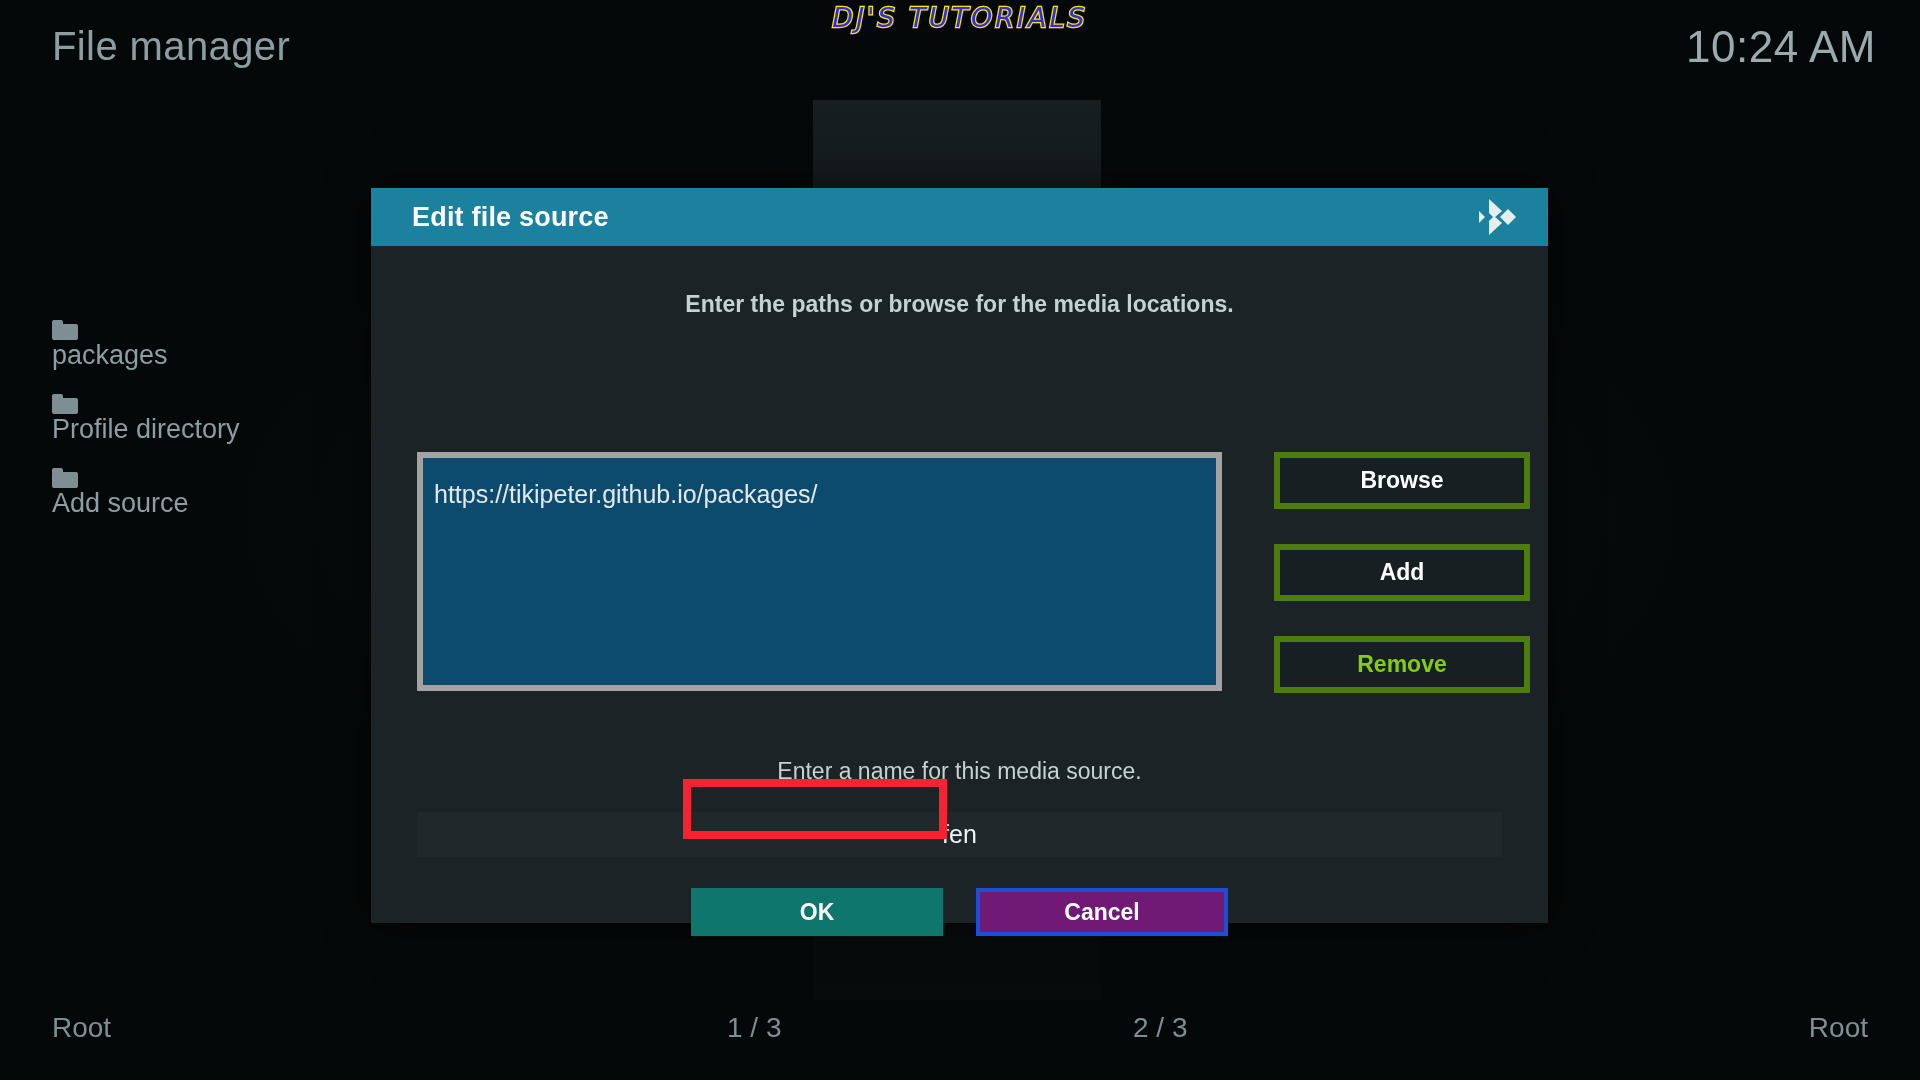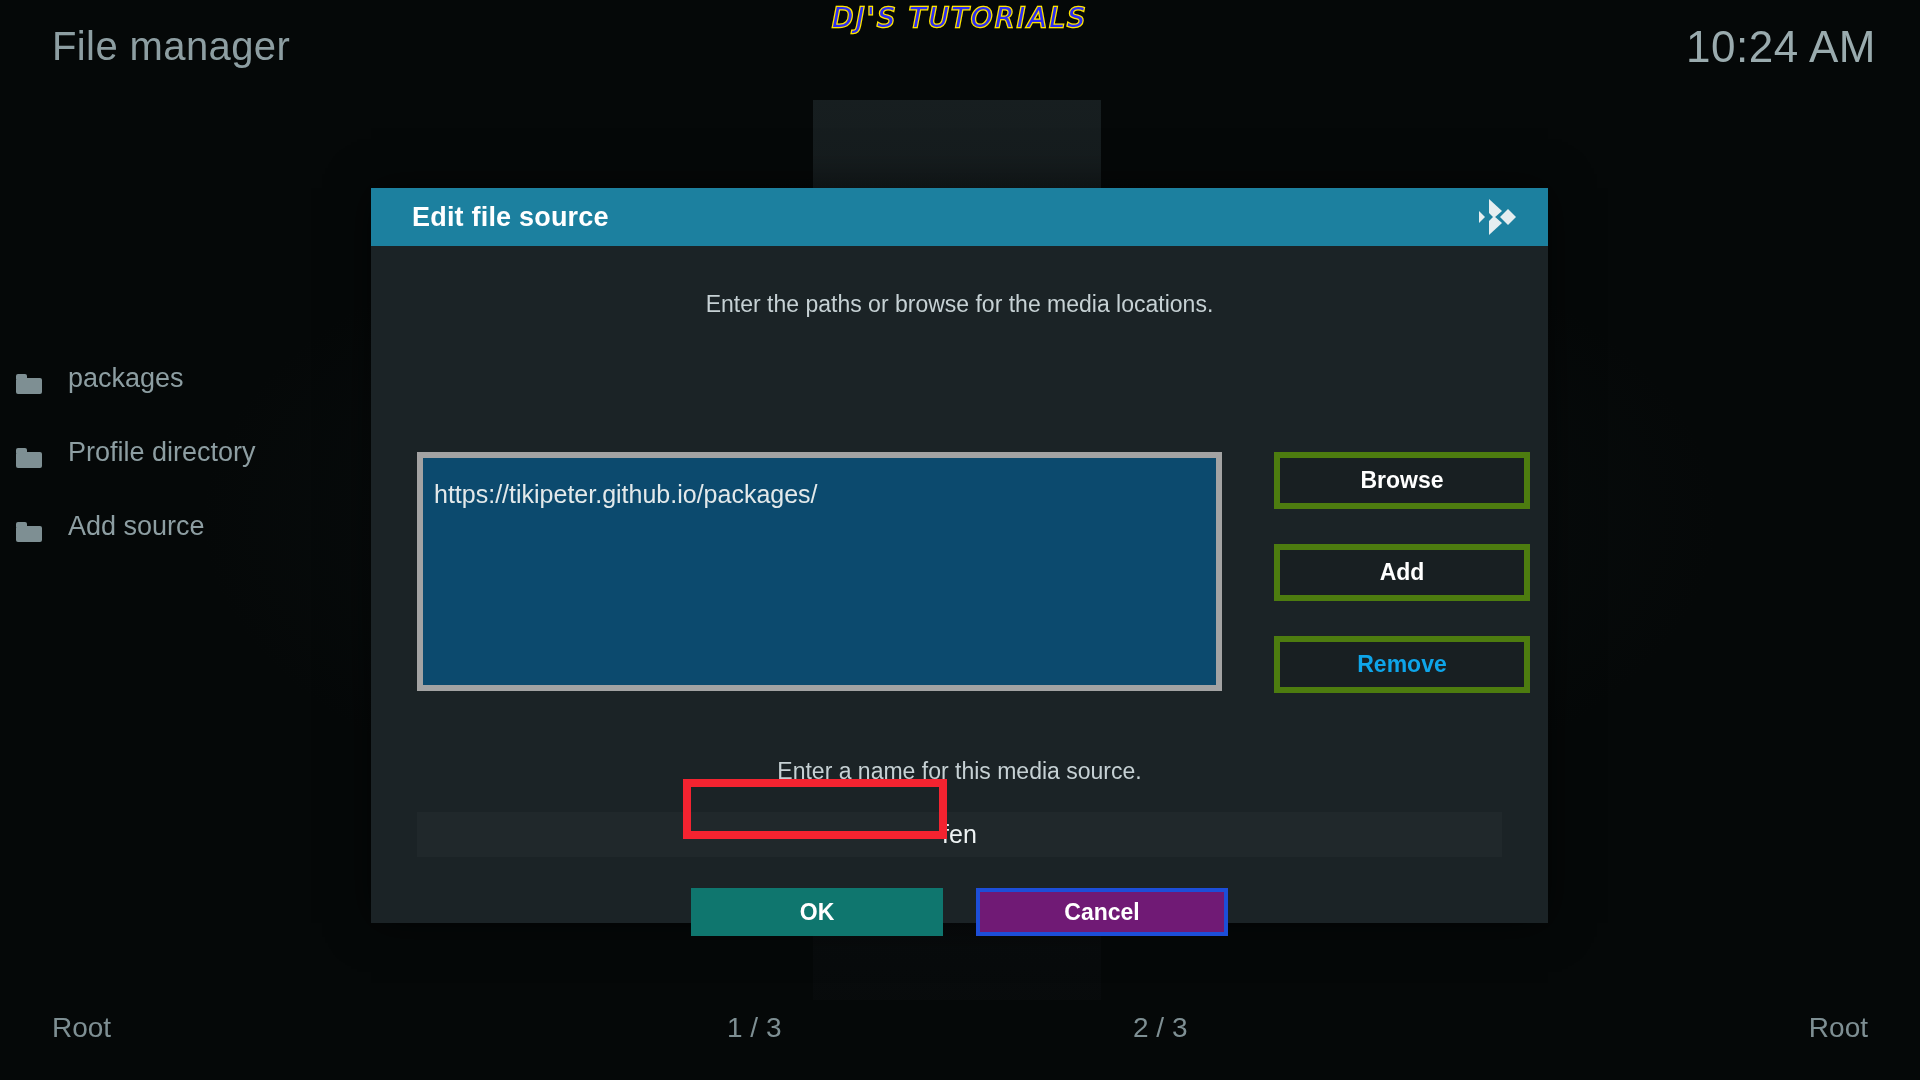"Enter the paths or browse" .hint { font-weight: 400 -> 700 }
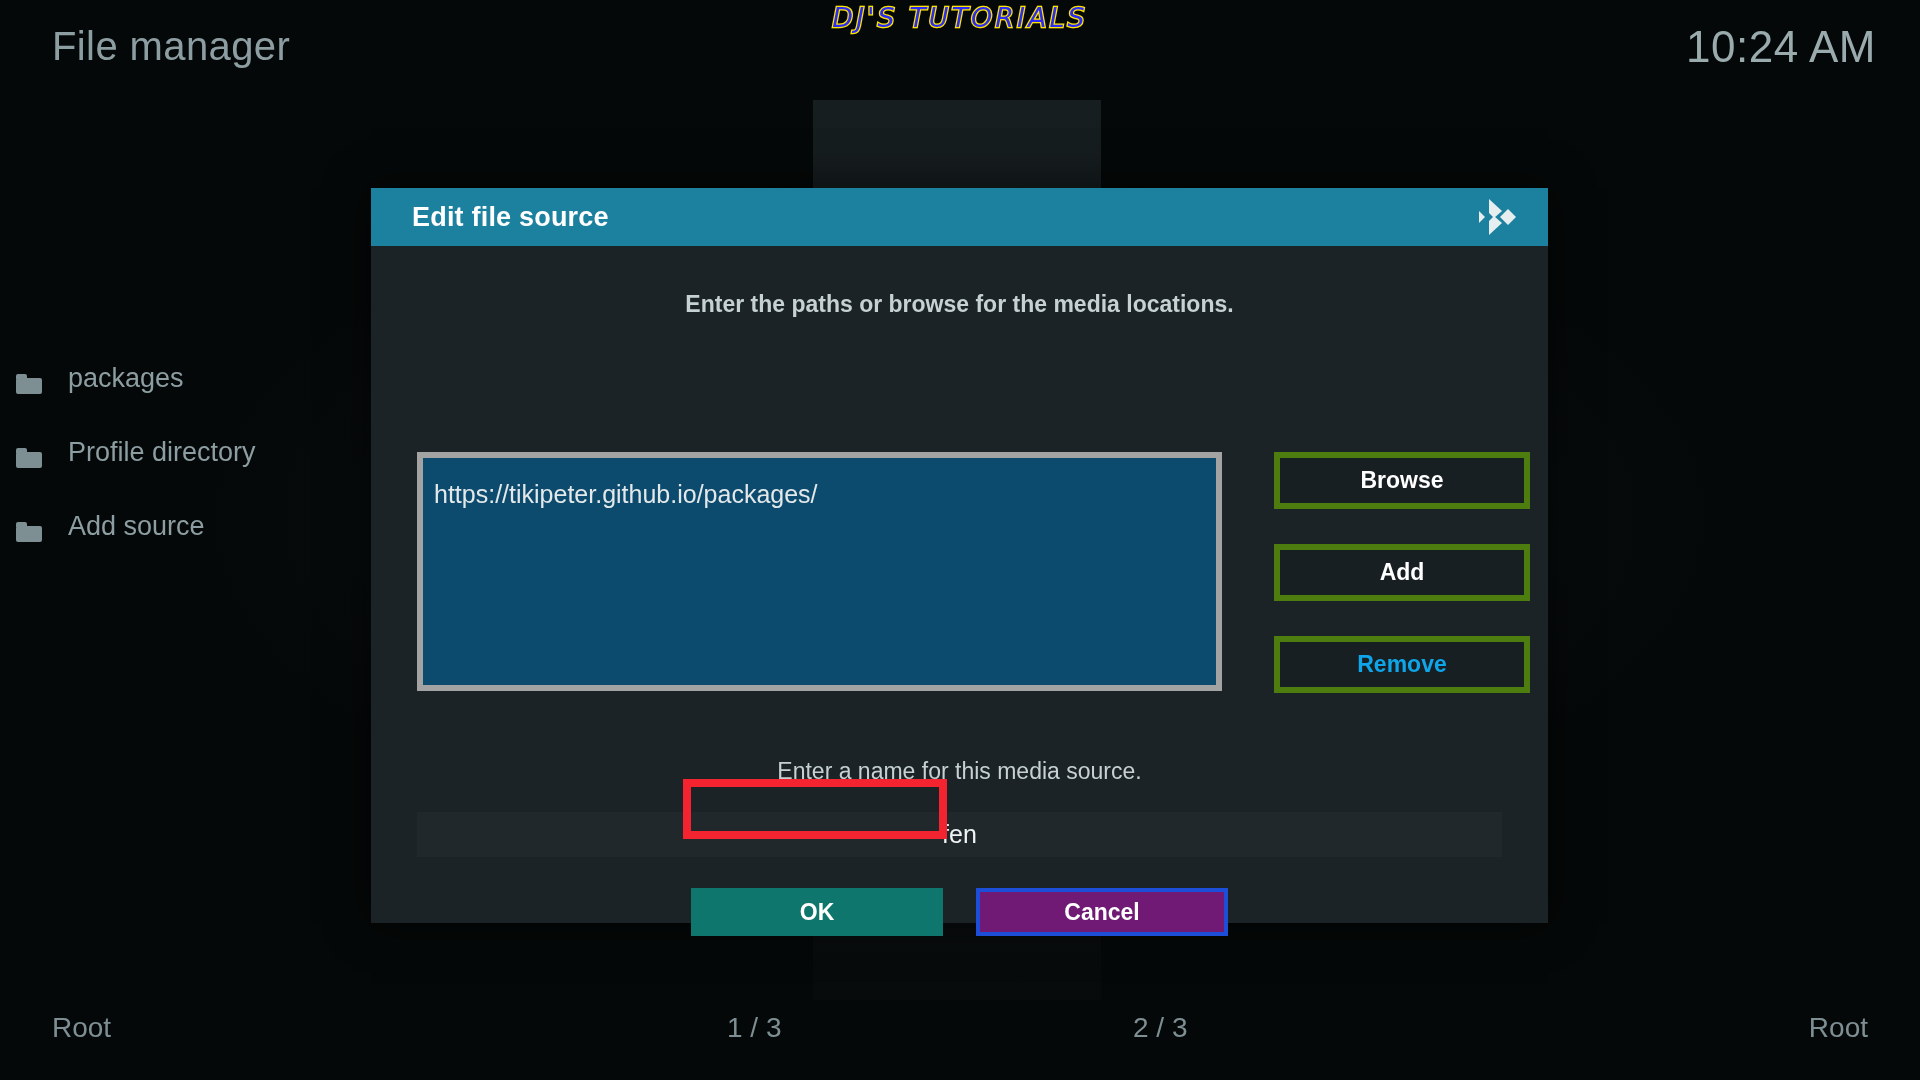"packages" .side-item { align-items: flex-end -> flex-start; flex-direction: none -> column; padding-left: 16px -> 52px }
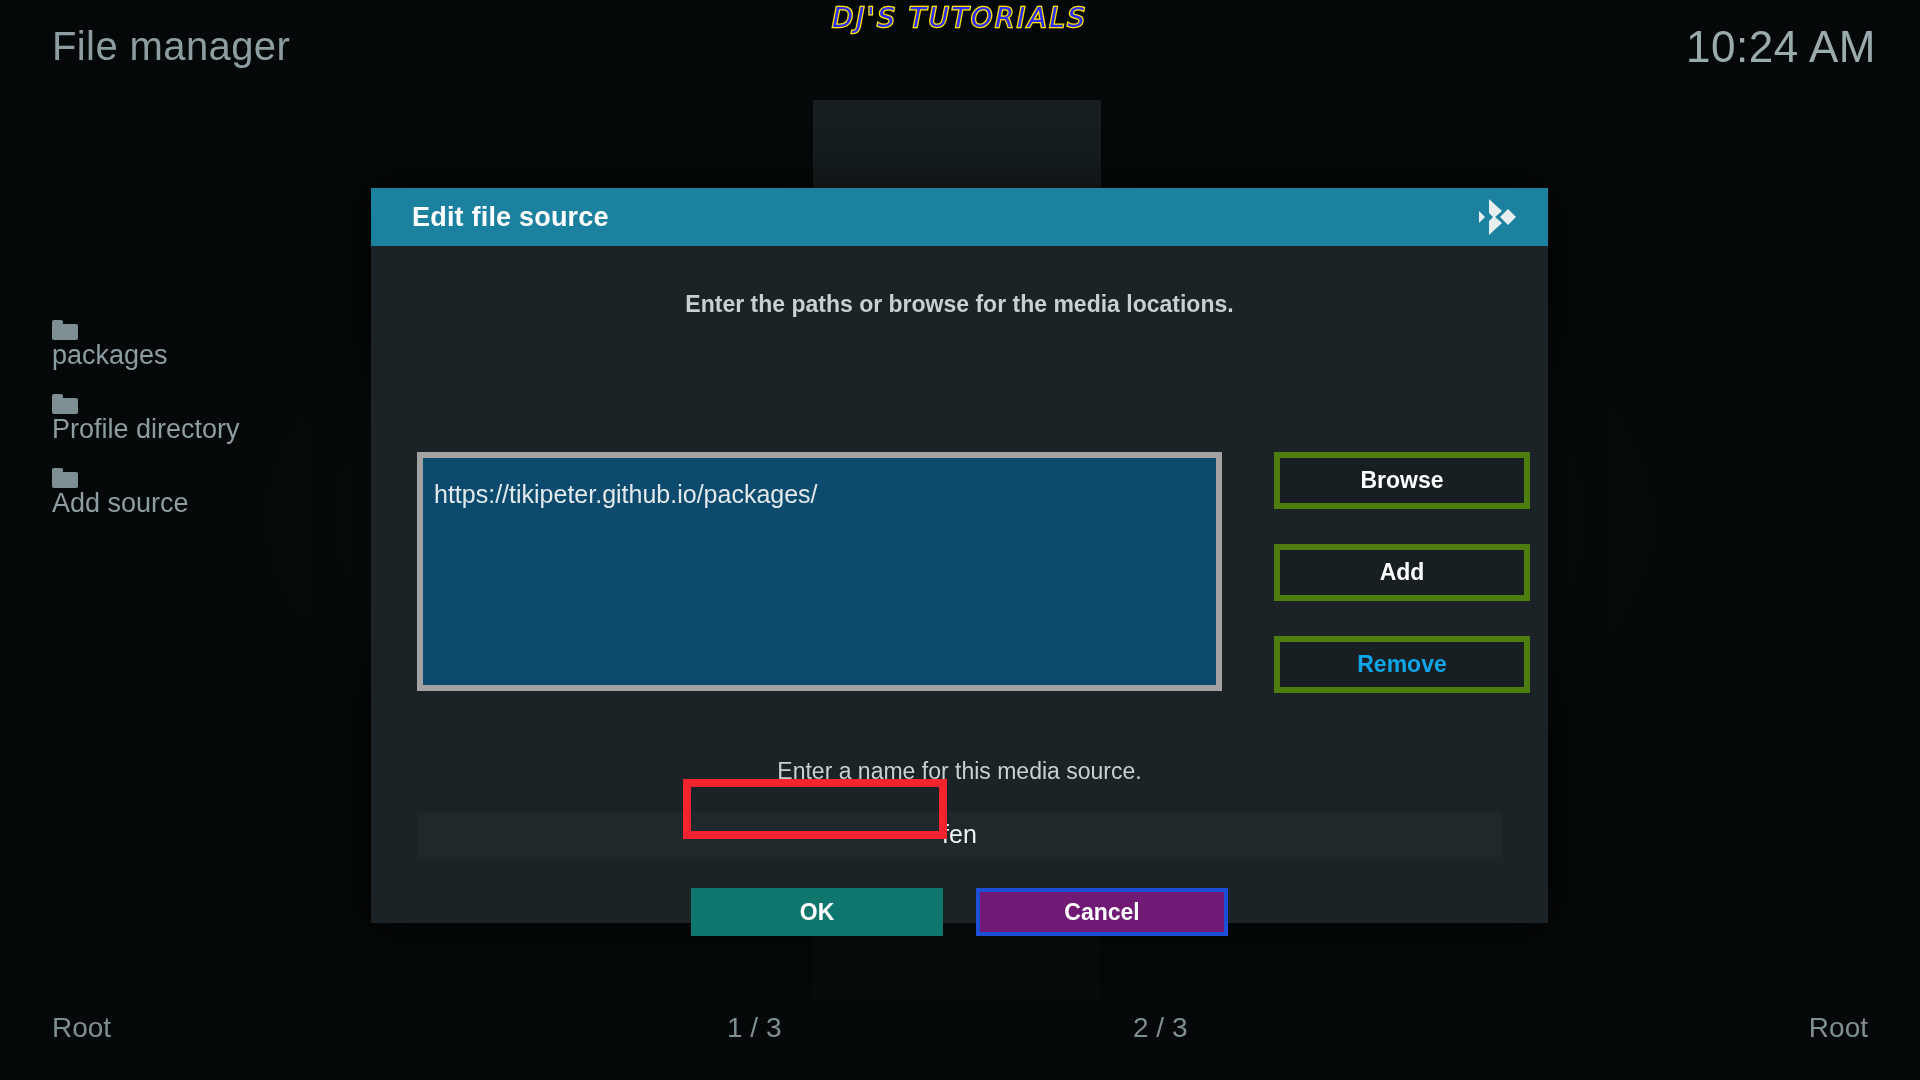"Remove" .sbtn.disabled { color: #0ea5e9 -> #84cc16 }
